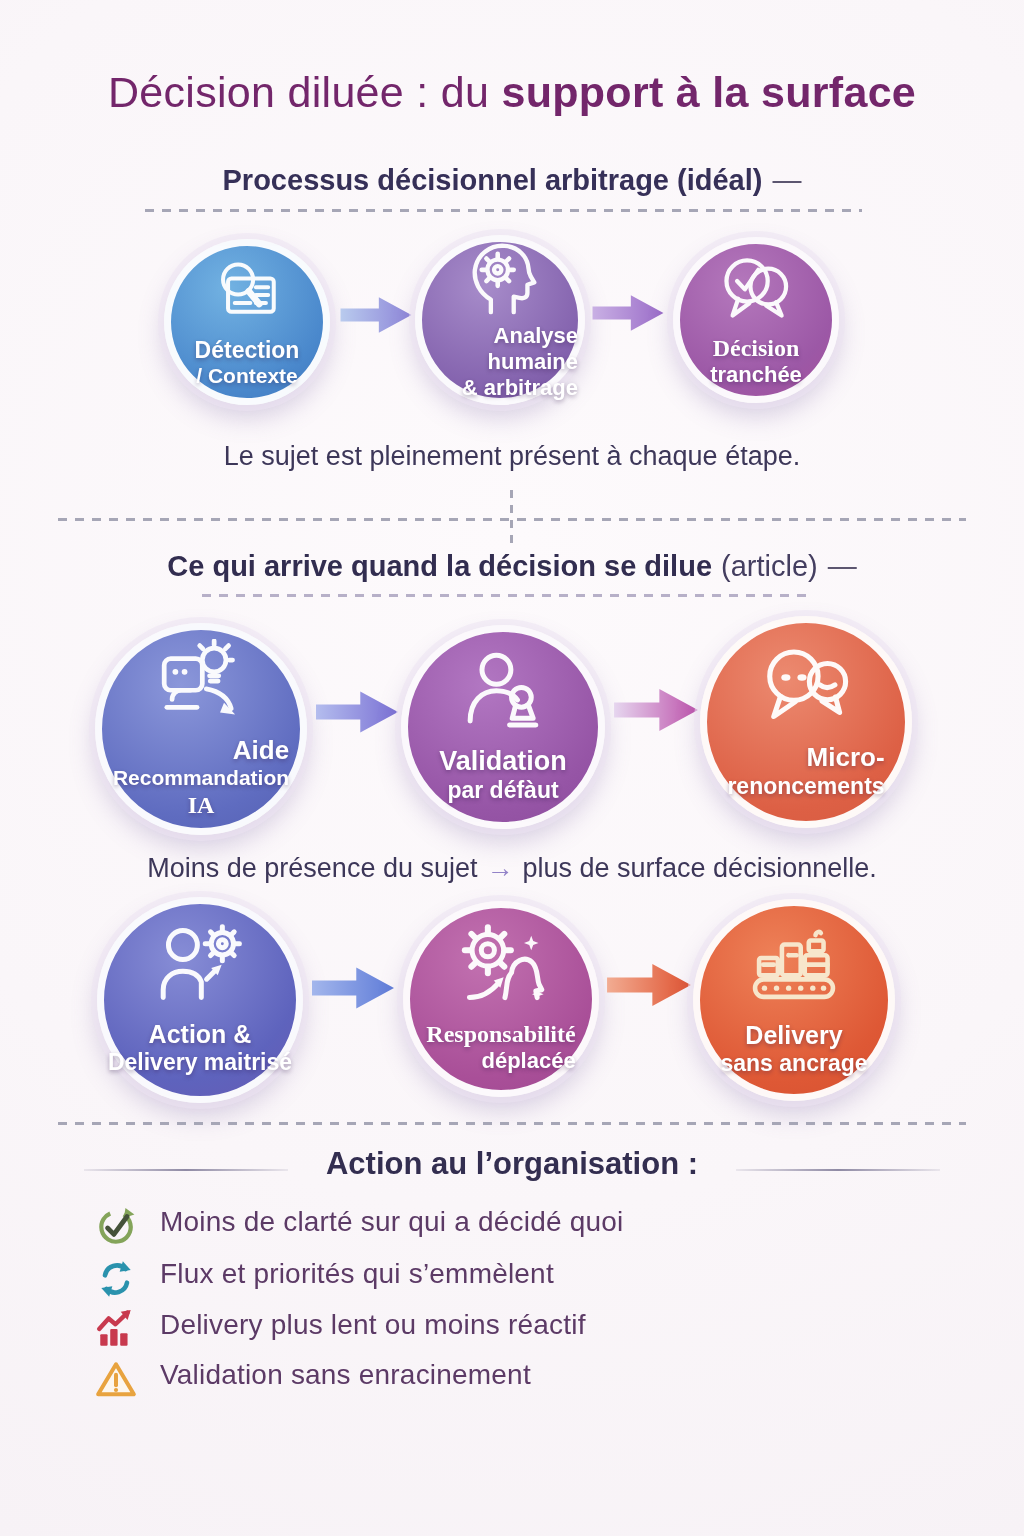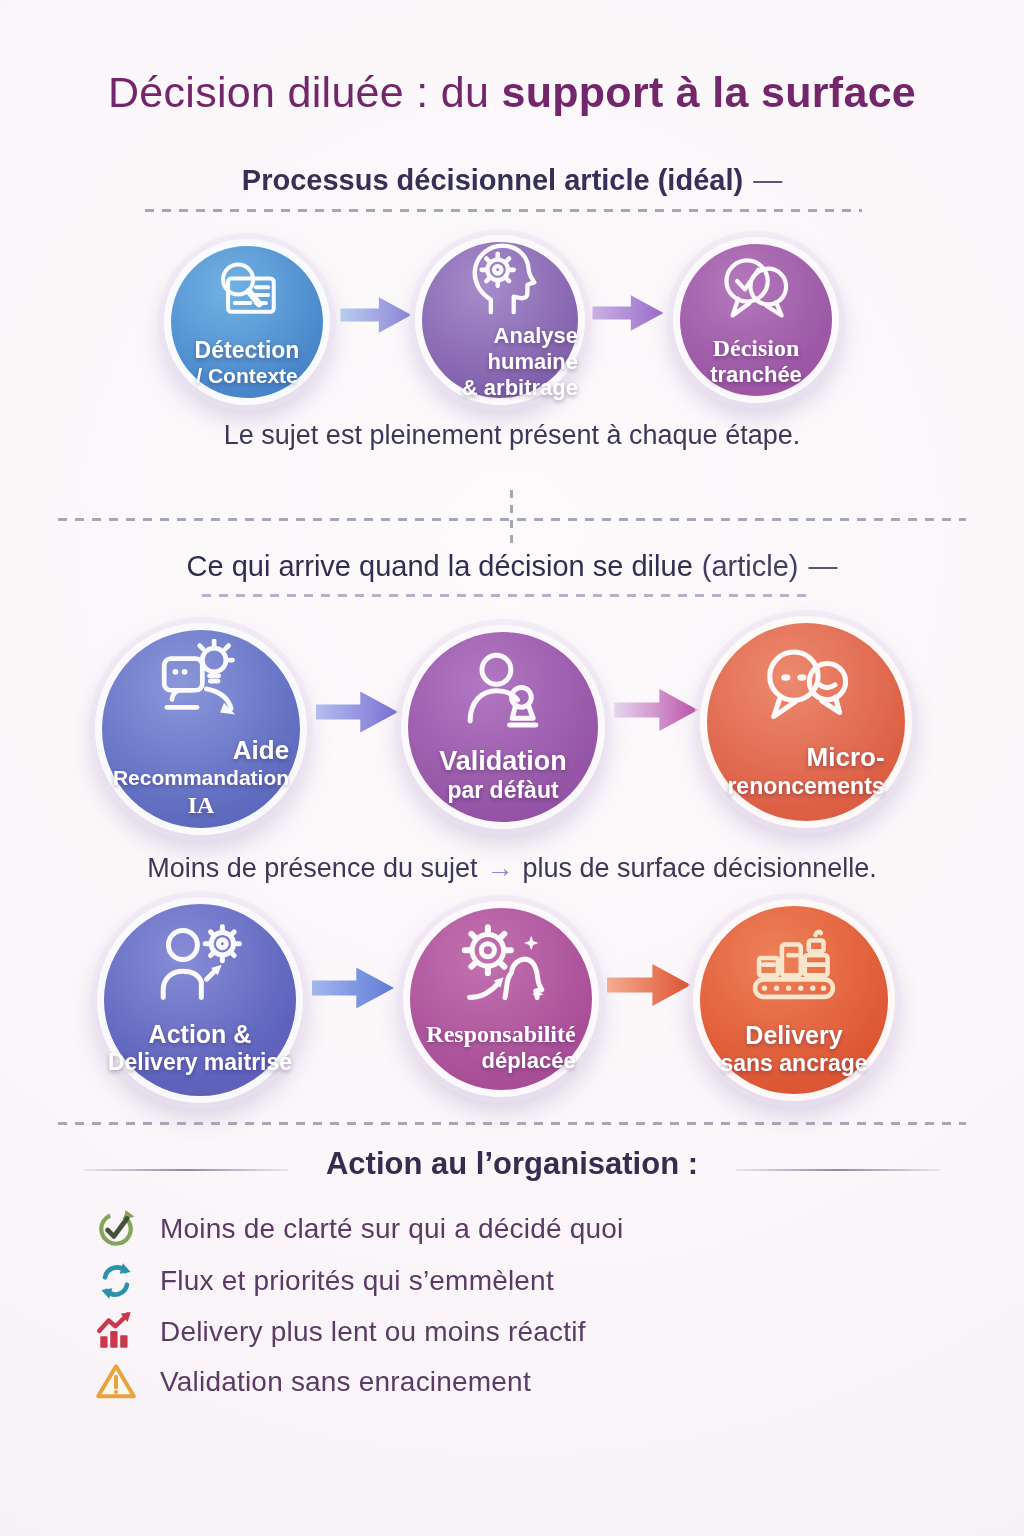"Processus décisionnel article (idéal)" span { text: article -> arbitrage }
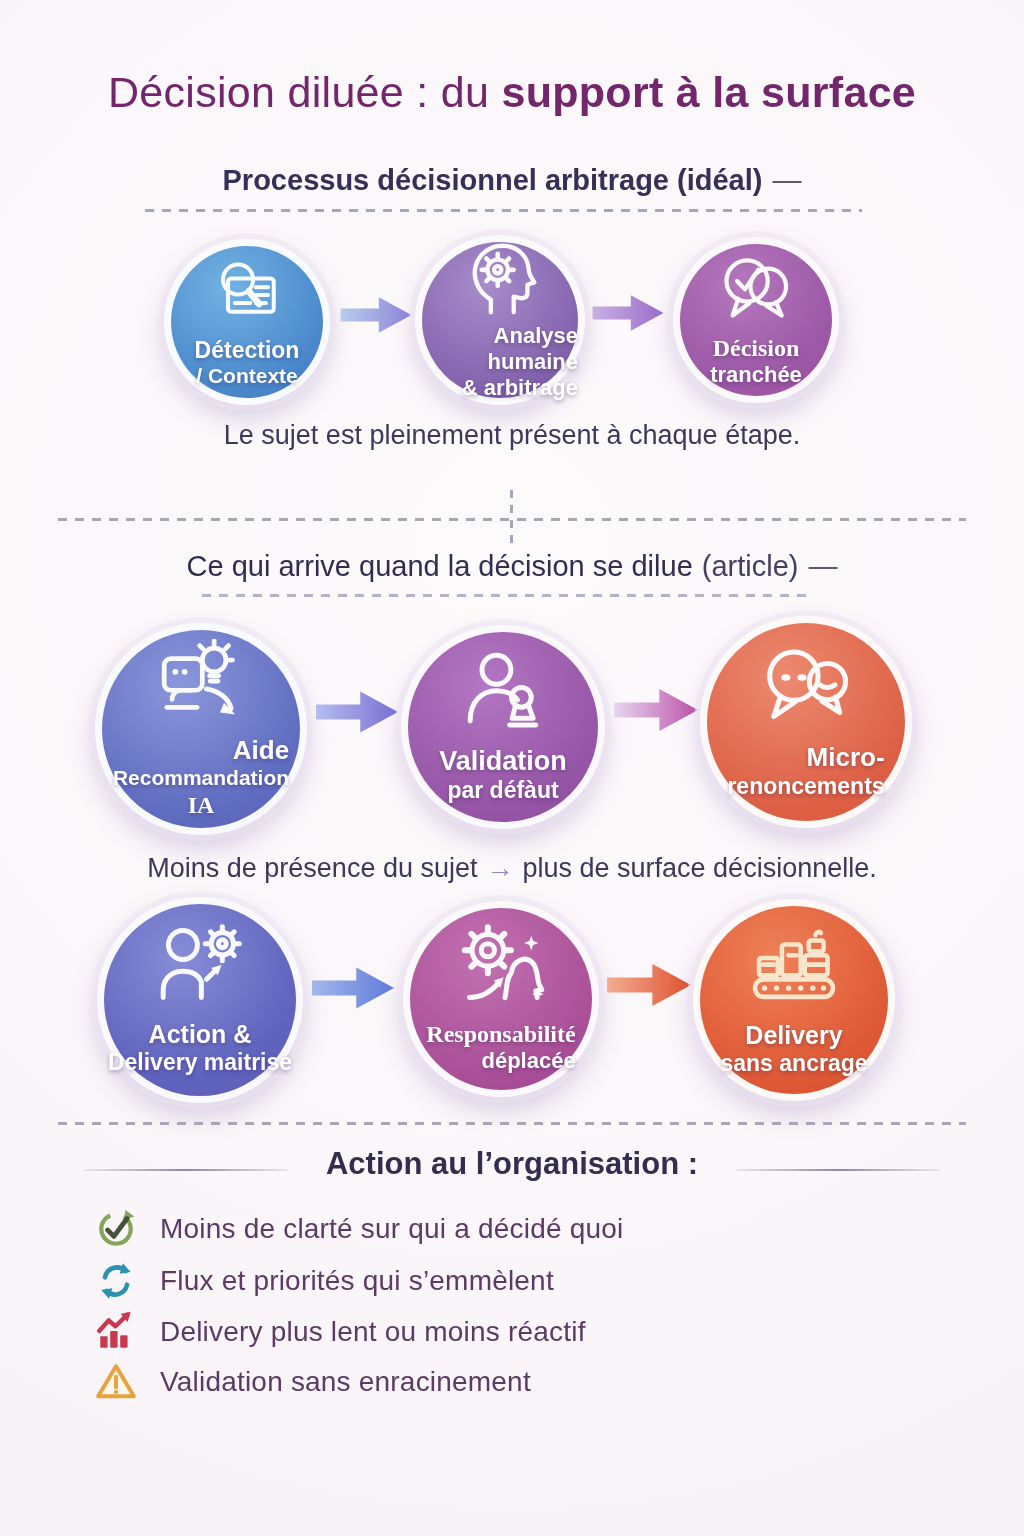"Le sujet est pleinement présent" div.caption { top: 420px -> 441px }
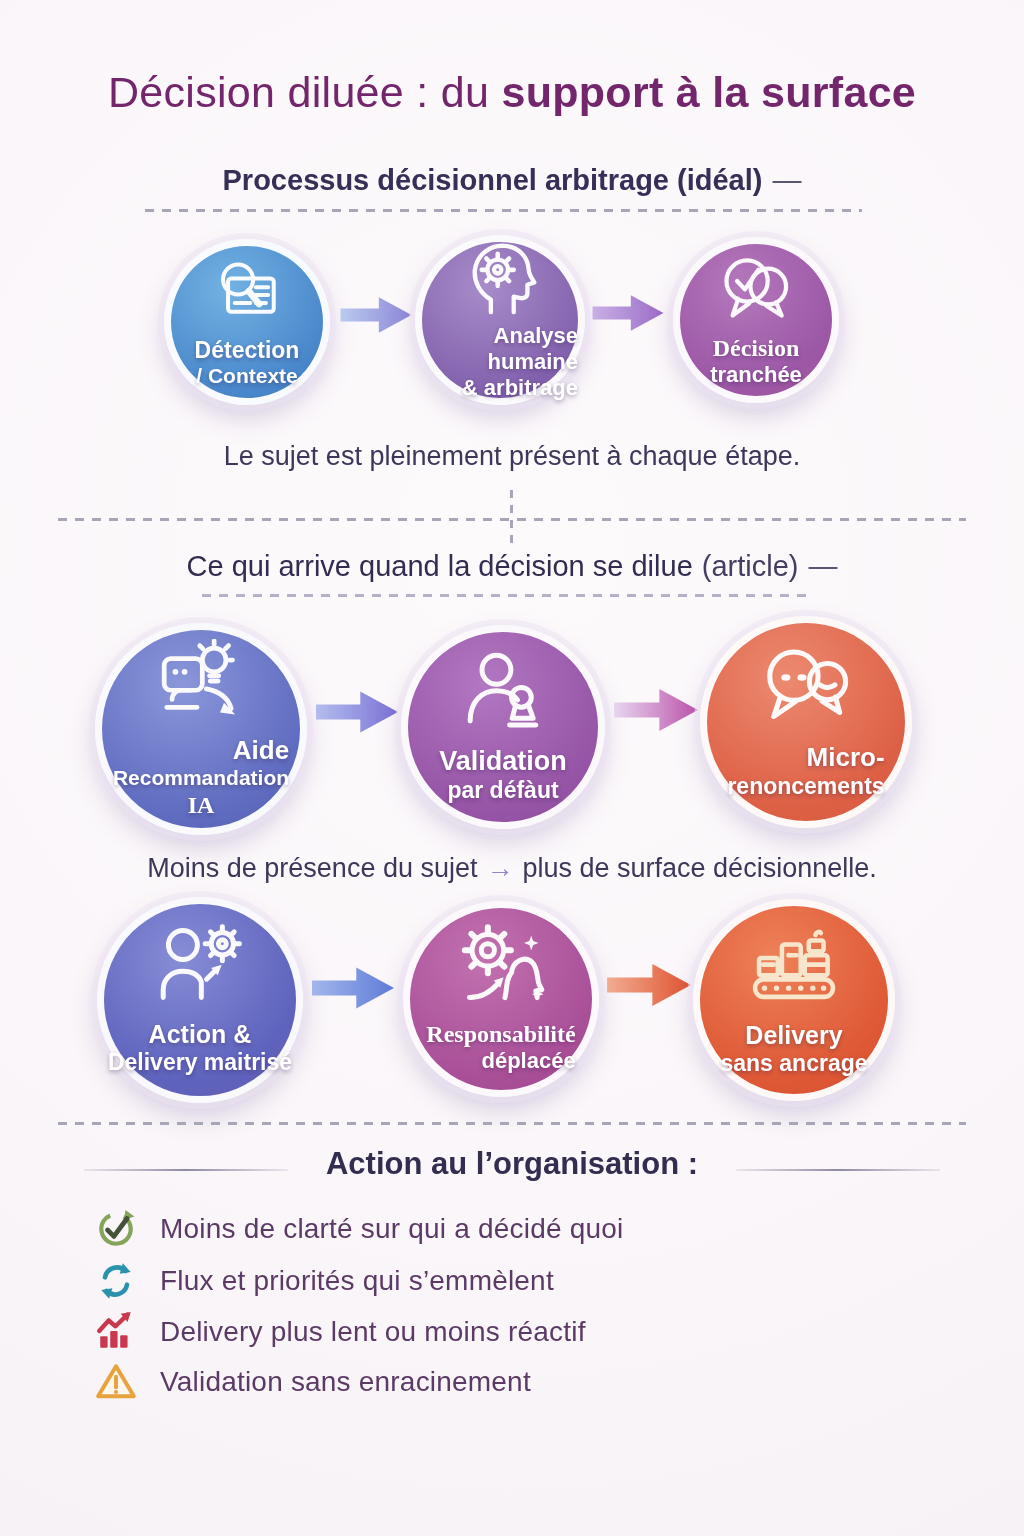"Ce qui arrive quand la" .h2-bold { font-weight: 400 -> 700 }
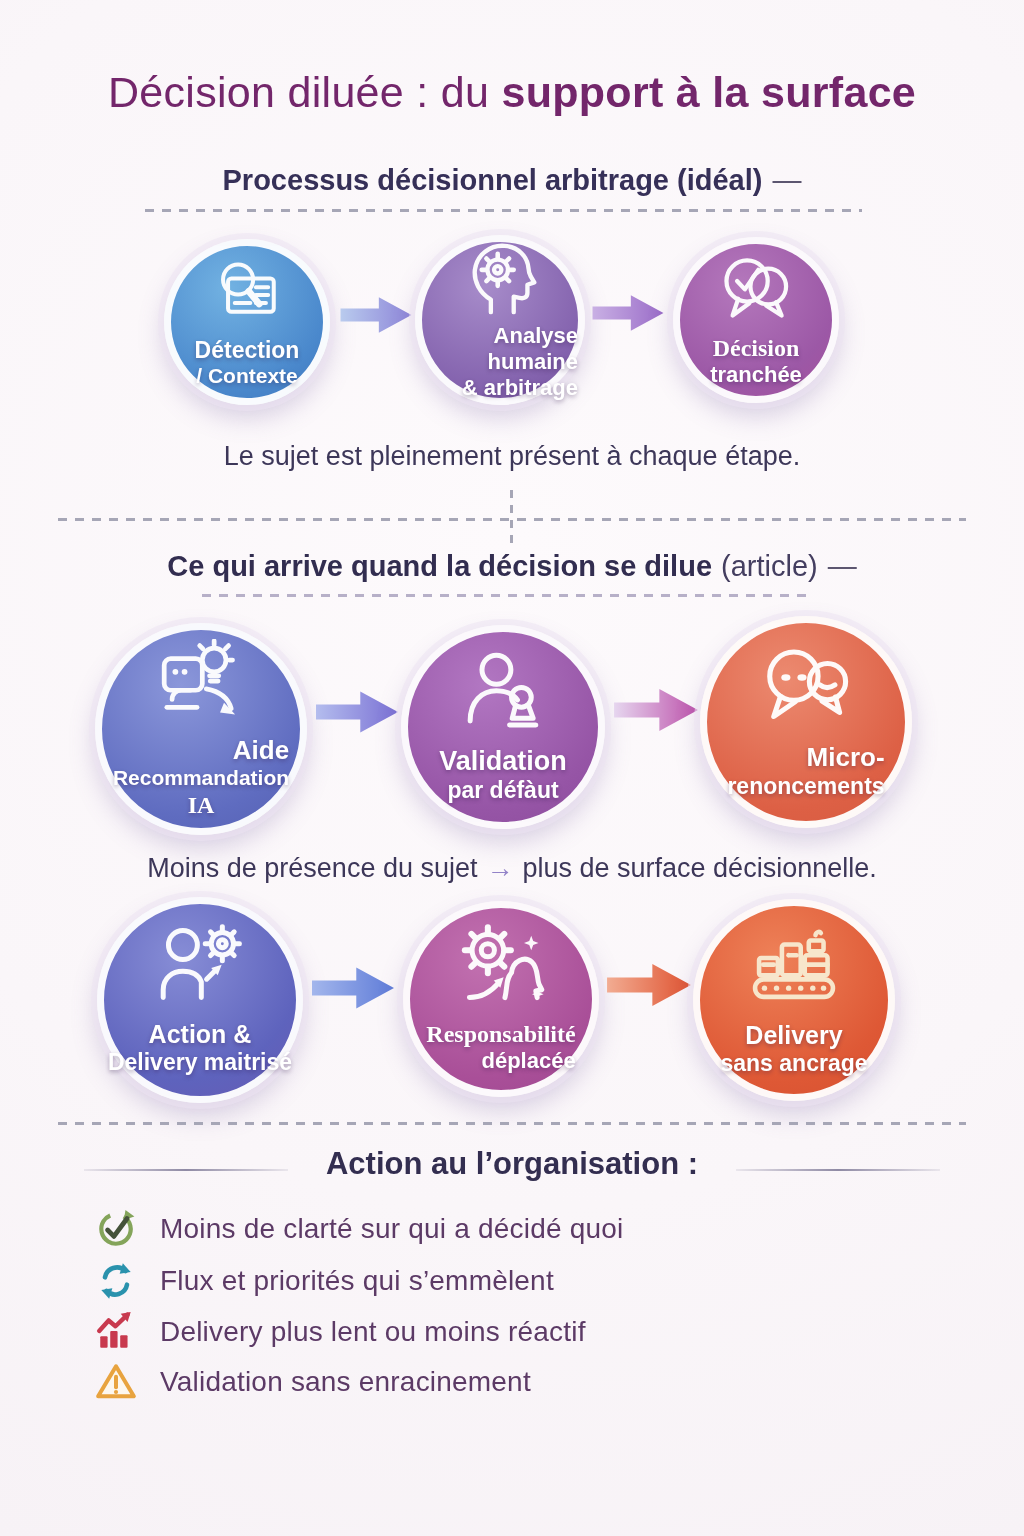"Moins de clarté sur qui" .impact { align-items: center -> flex-start }
